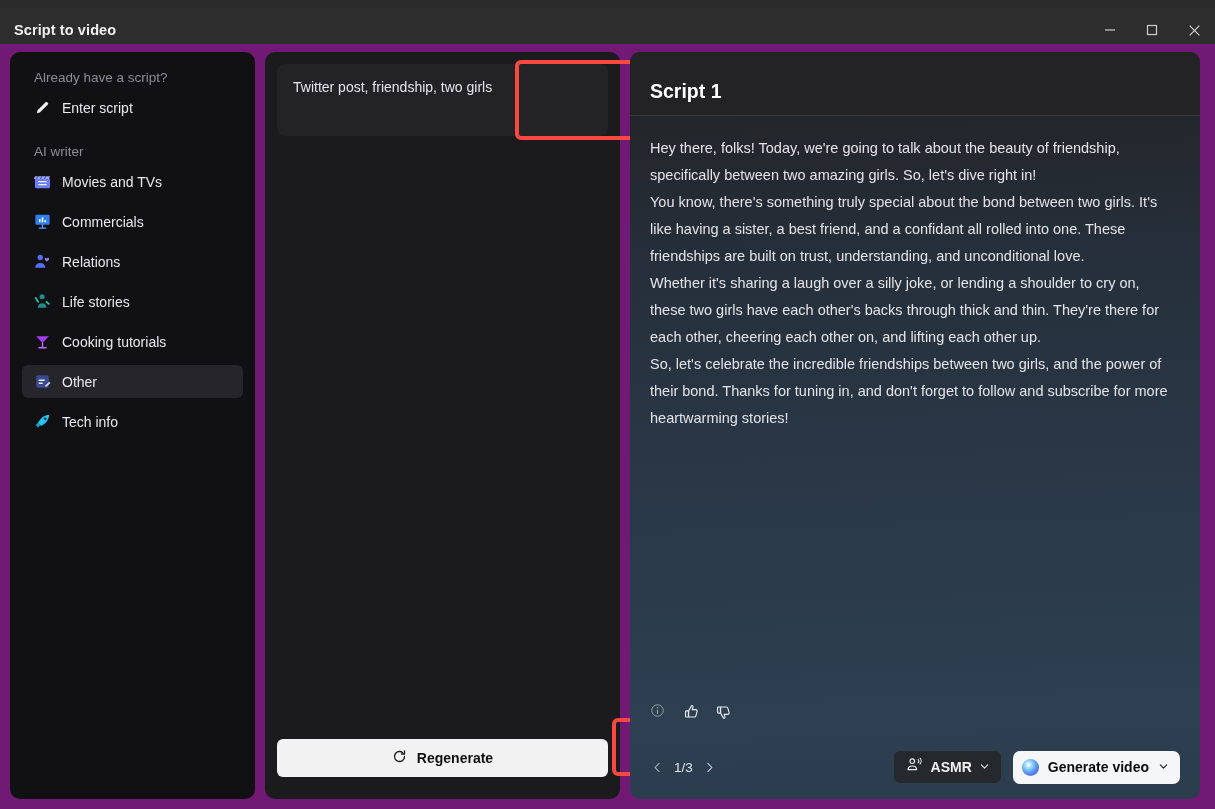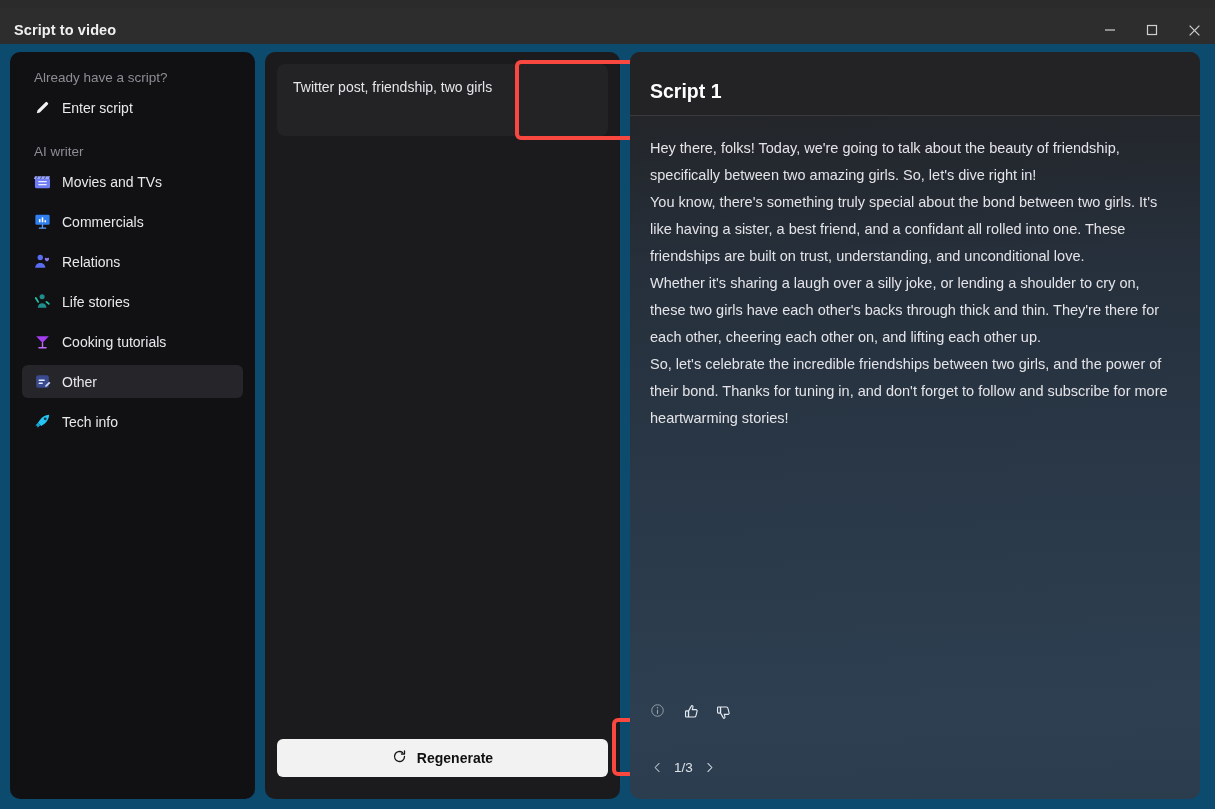"Already have a script?" #body-area { background: #0c4a6e -> #701a75 }
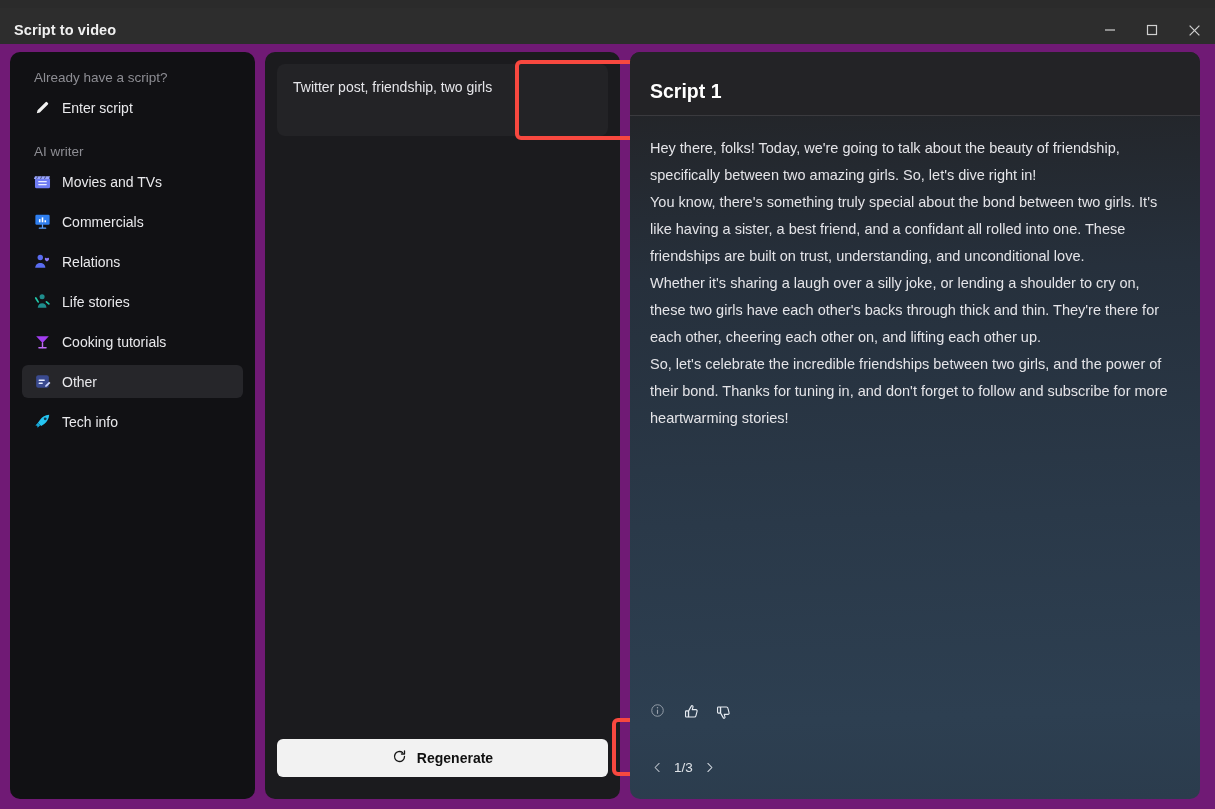"ASMR" div { html: none -> <div> <div> <span> <svg> <circle></circle> <path></path> <path></path> </svg> </span> <span>ASMR</span> <span> <svg> <path></path> </svg> </span> </div> <div> <span></span> <span>Generate video</span> <span> <svg> <path></path> </svg> </span> </div> </div> }
